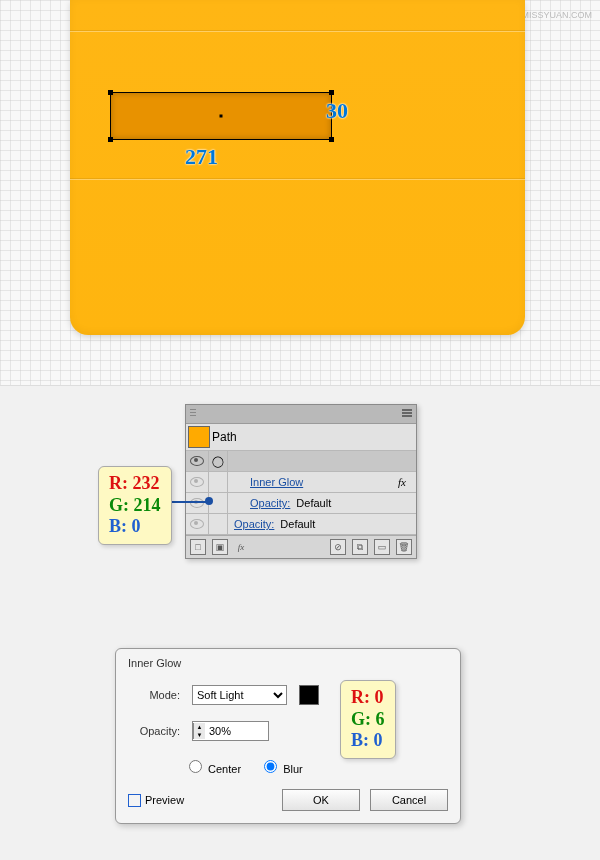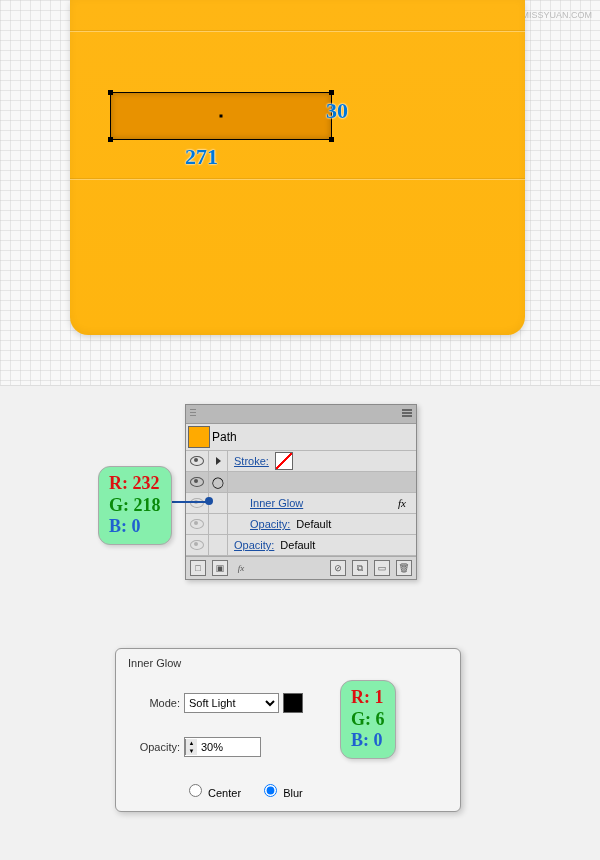"Stroke:" div.row { html: <div> <div> <div></div> </div> <div> <div></div> </div> <div> <span>Stroke:</span> <div></div> </div> </div> -> none }
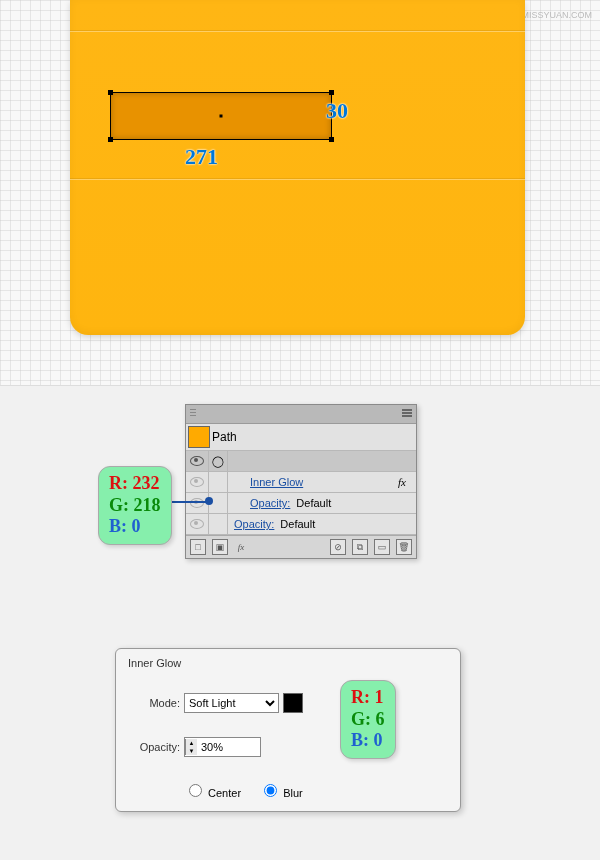"R: 232" .rgb-box { background: #86efac -> #fef9c3; border-radius: 12px -> 6px }
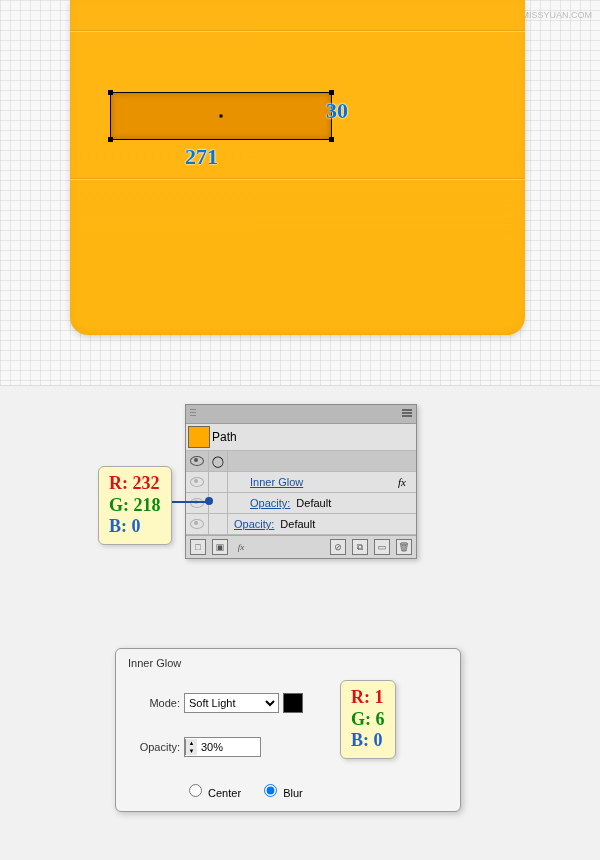"G: 218" div.g { text: 218 -> 214 }
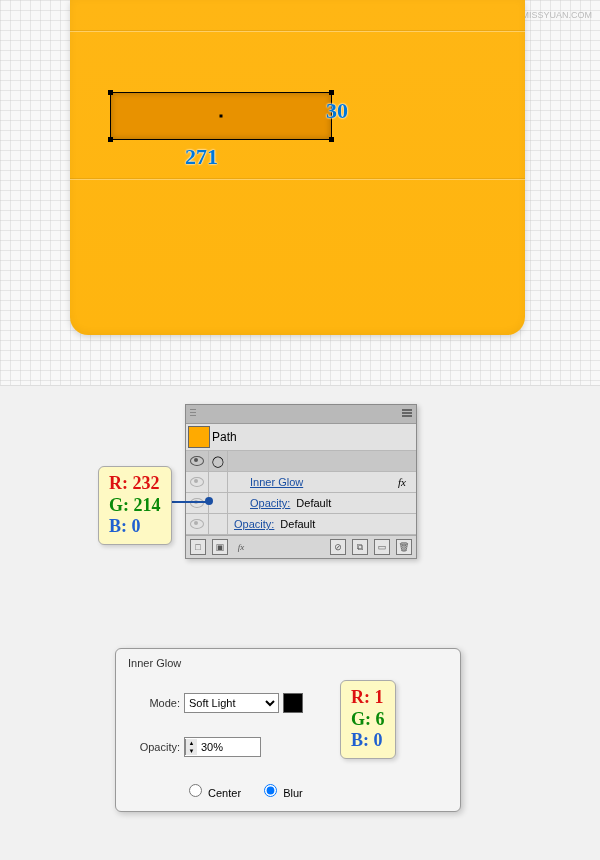"Mode:" .dlg-row { gap: 4px -> 12px; margin: 24px 0 -> 16px 0 }
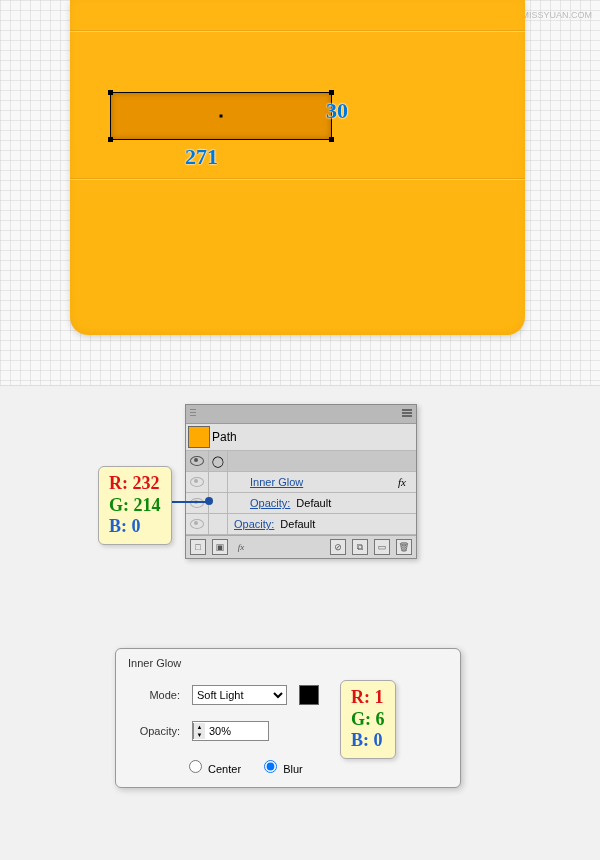"R: 1" div.r { text: 1 -> 0 }
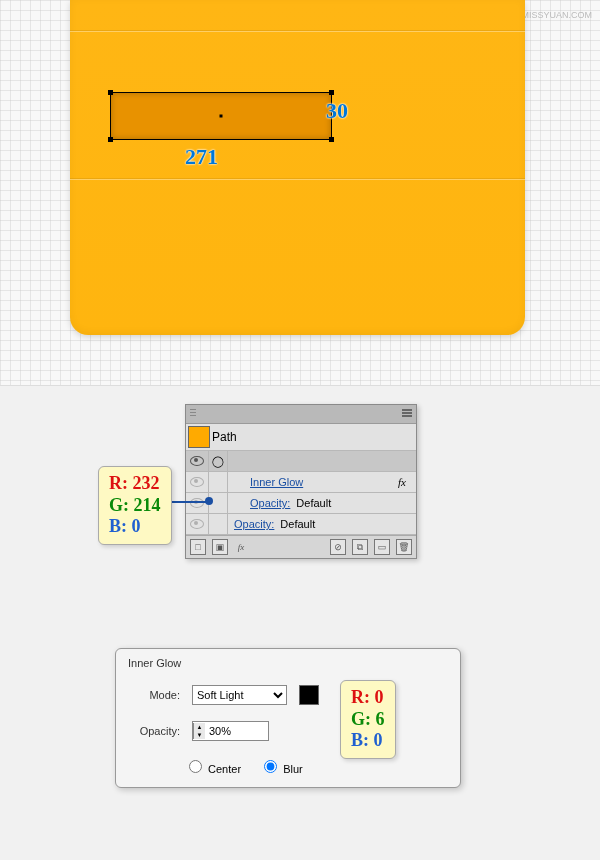"Preview" div.btn-row { html: none -> <div> <div> <div></div> <span>Preview</span> </div> <button>OK</button> <button>Cancel</button> </div> }
